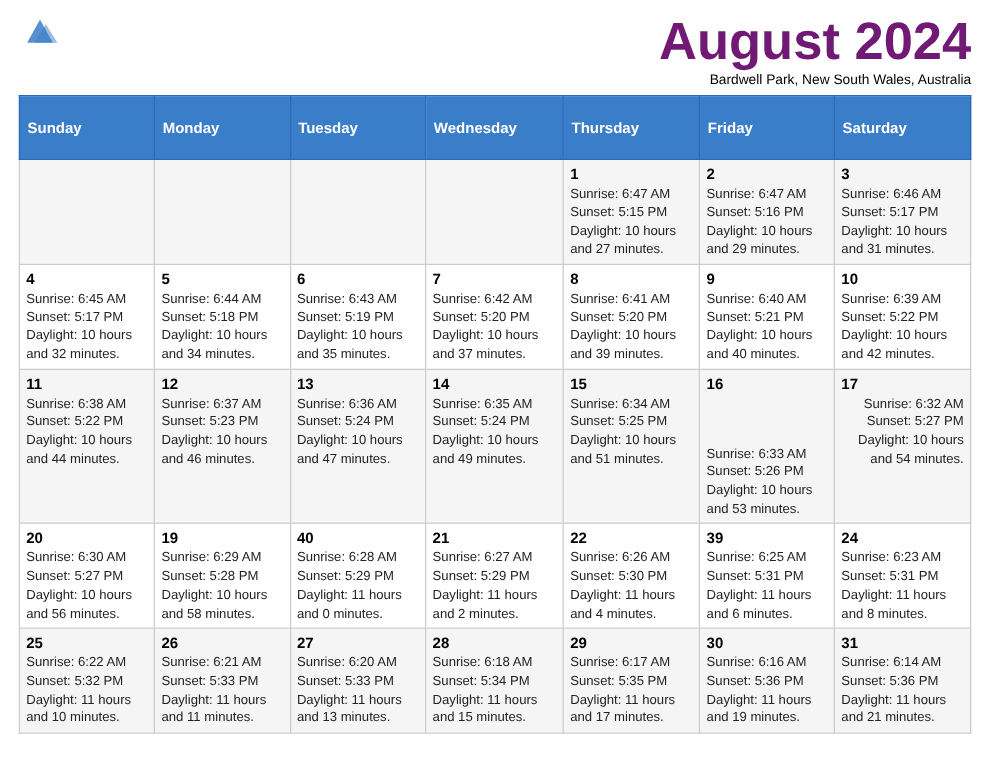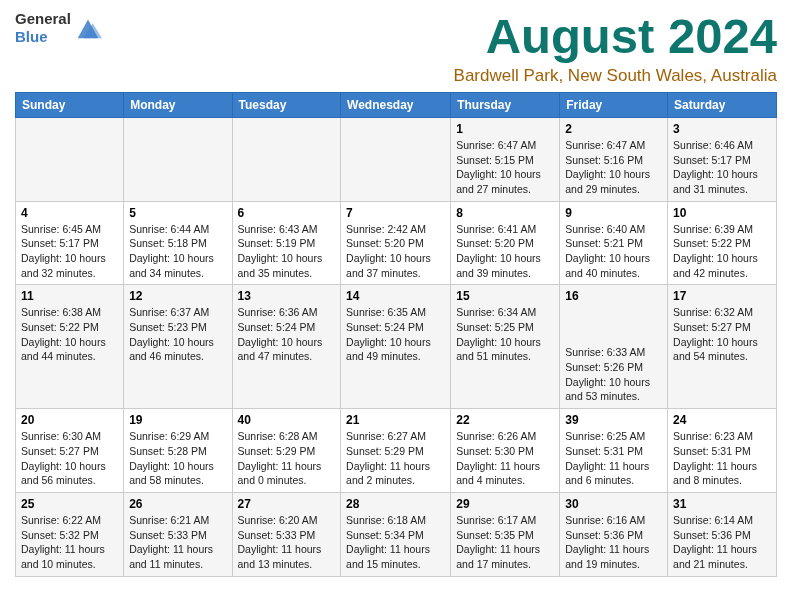"General" div.logo-text { html: <div> <span>General</span><br> <span>Blue</span> </div> -> none }
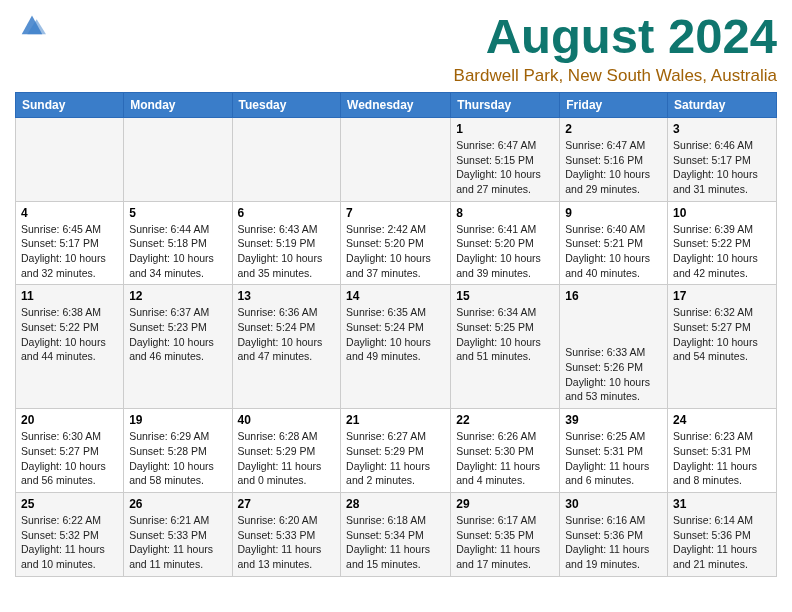"August 2024" .main-title { color: #0f766e -> #701a75; font-size: 49px -> 42px }
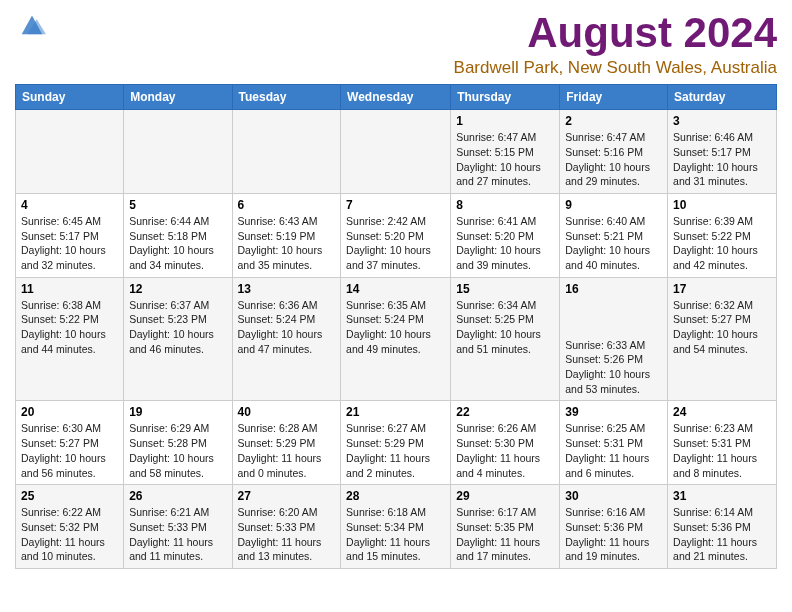"Bardwell Park, New South Wales," .subtitle { color: #a16207 -> #000000; font-size: 17px -> 11px }
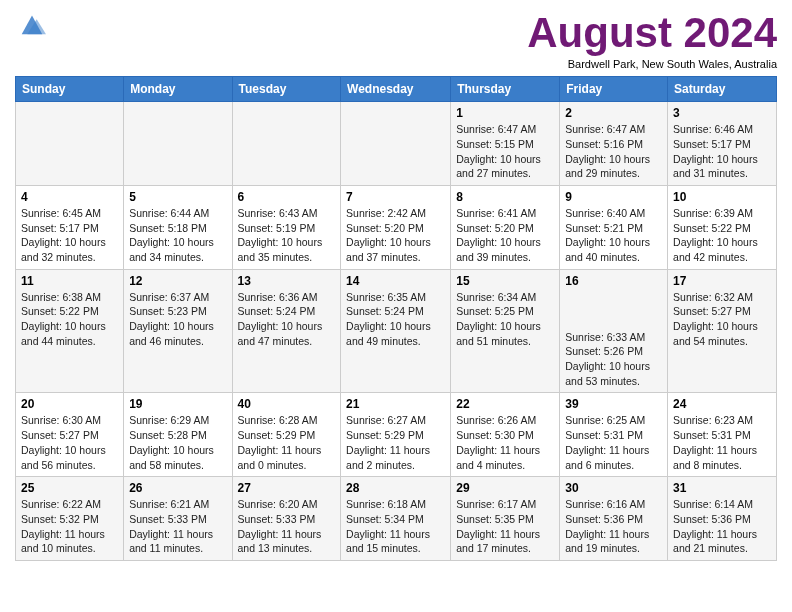"Sunday" .calendar thead th { padding: 5px 6px -> 18px 6px }
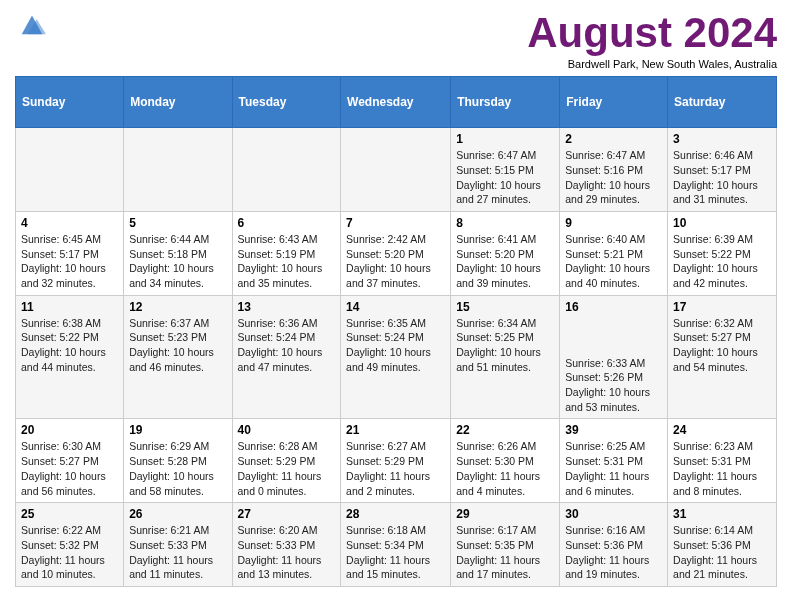"Sunrise: 2:42 AM" div.day-info { text: 2:42 -> 6:42 }
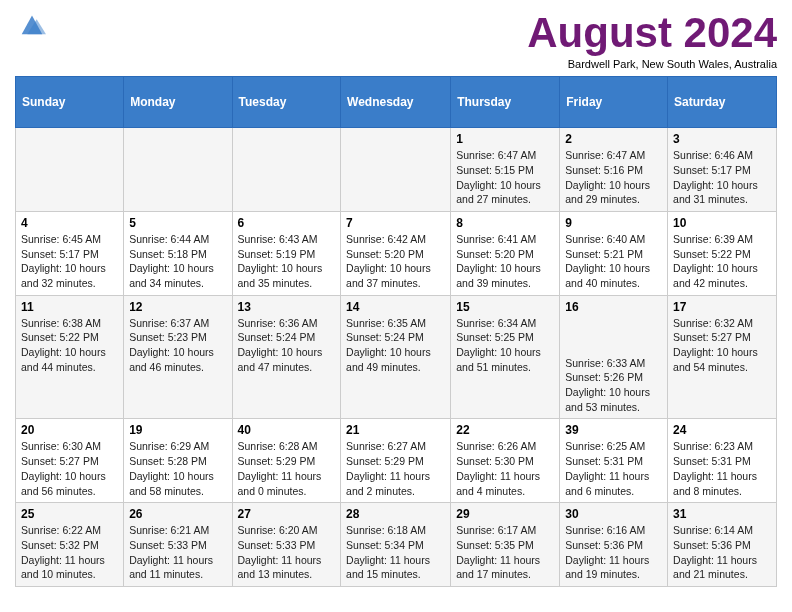"Sunrise: 6:32 AM" div.day-info { text-align: none -> right }
